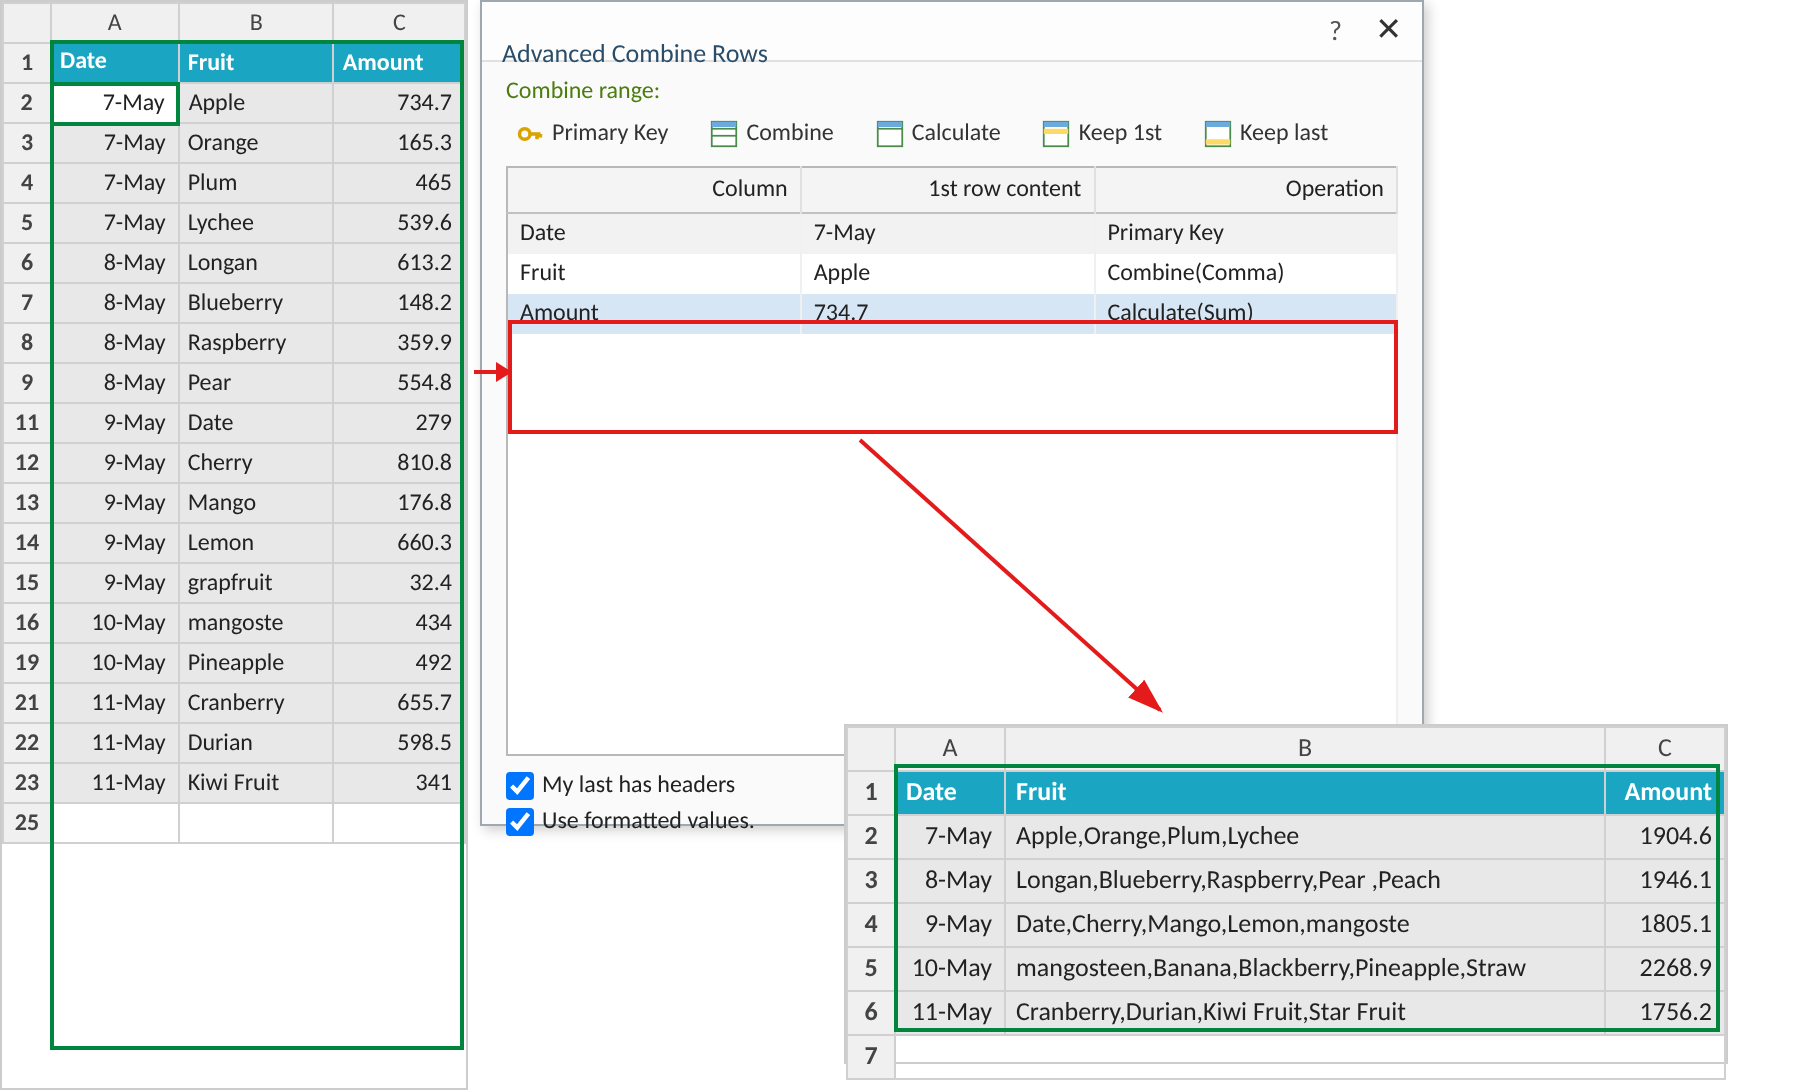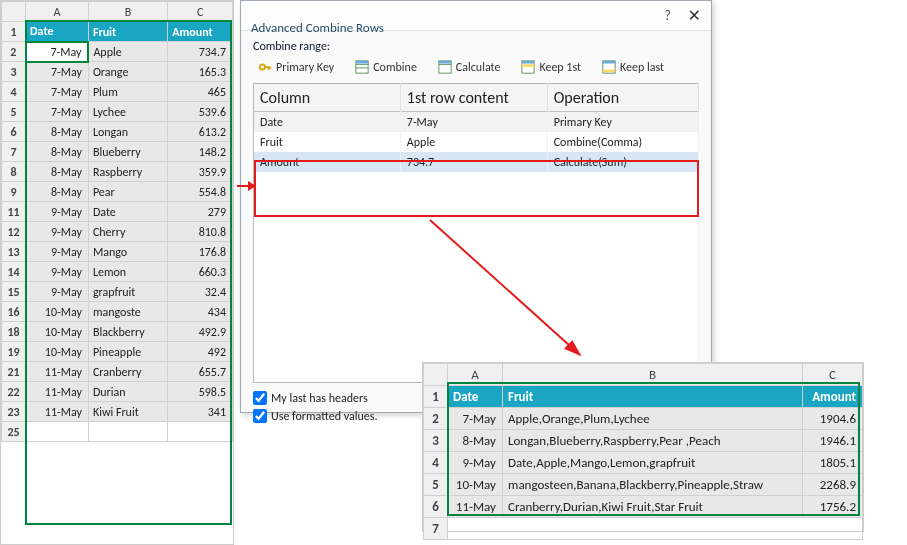"Combine range:" .label-text { color: #0f172a -> #4d7c0f }
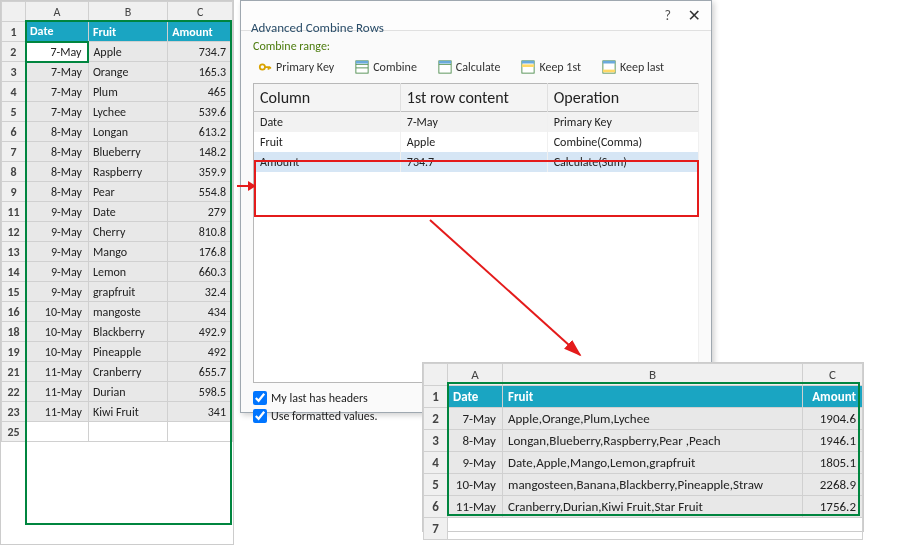"Column" .cols-table th { font-size: 16px -> 12px; text-align: left -> right }
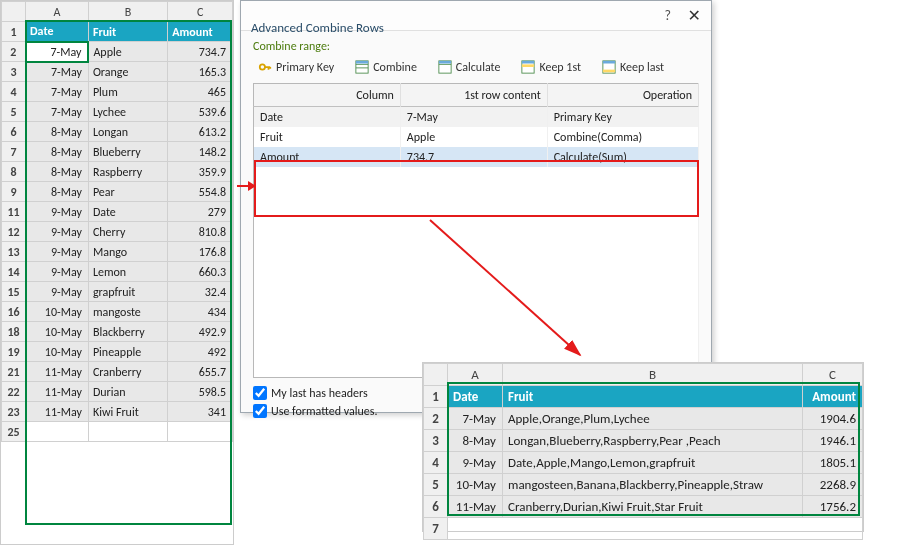"18" tr.data-row { html: <tr> <th>18</th> <td>10-May</td> <td>Blackberry</td> <td>492.9</td> </tr> -> none }
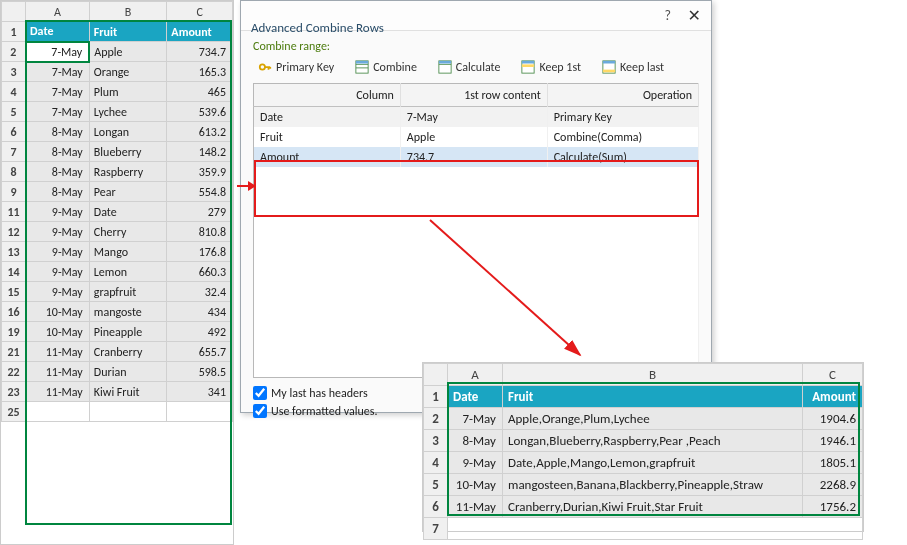"Date,Apple,Mango,Lemon,grapfruit" td.colB { text: Date,Apple,Mango,Lemon,grapfruit -> Date,Cherry,Mango,Lemon,mangoste }
